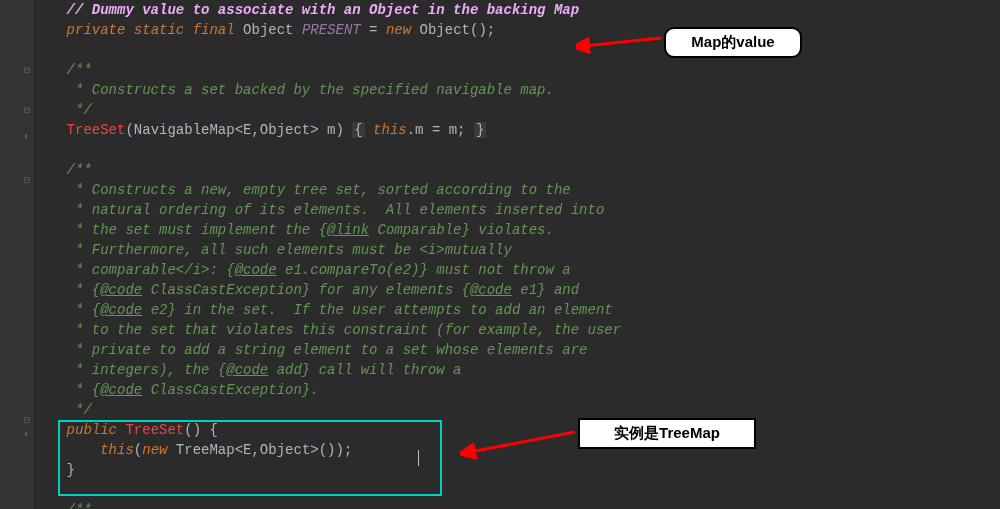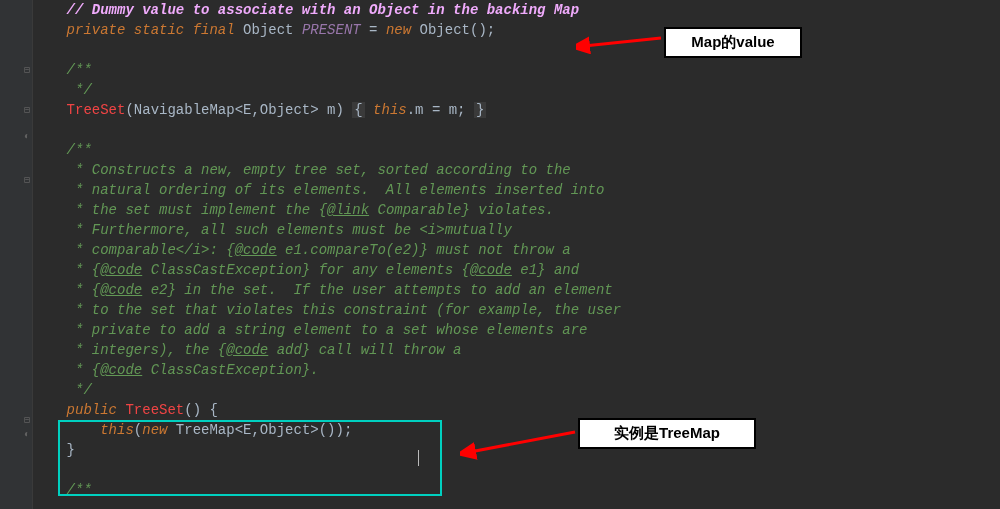"Map的value" #annot1 { border-radius: none -> 10px }
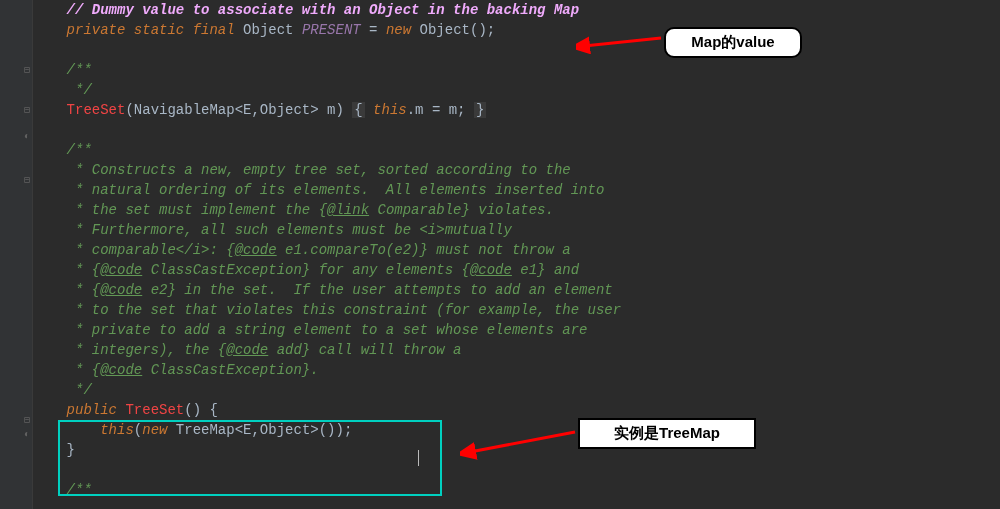"* Constructs a set backed" div.line { html: none -> <div> <span> * Constructs a set backed by the specified navigable map.</span></div> }
